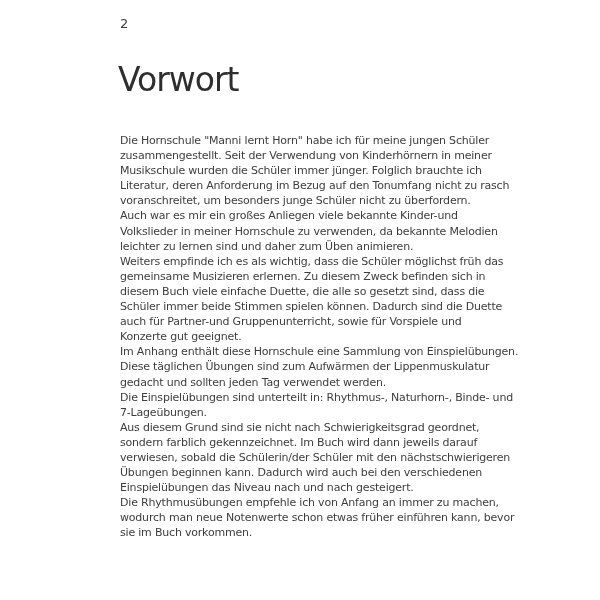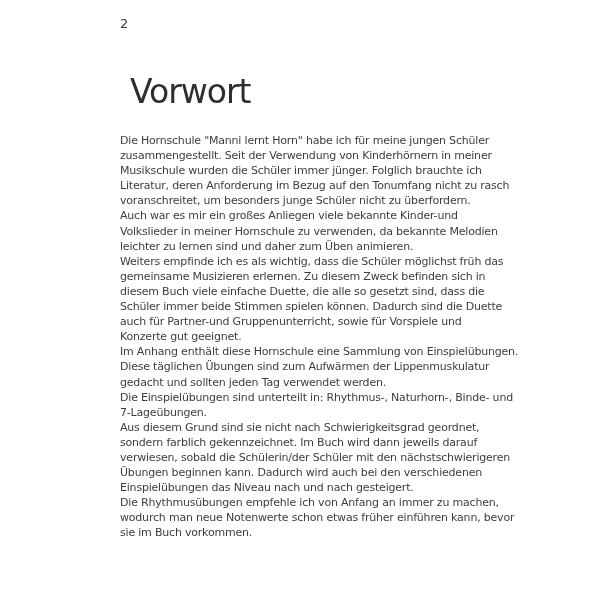"Vorwort" .title { margin: 12px -> 0 }
